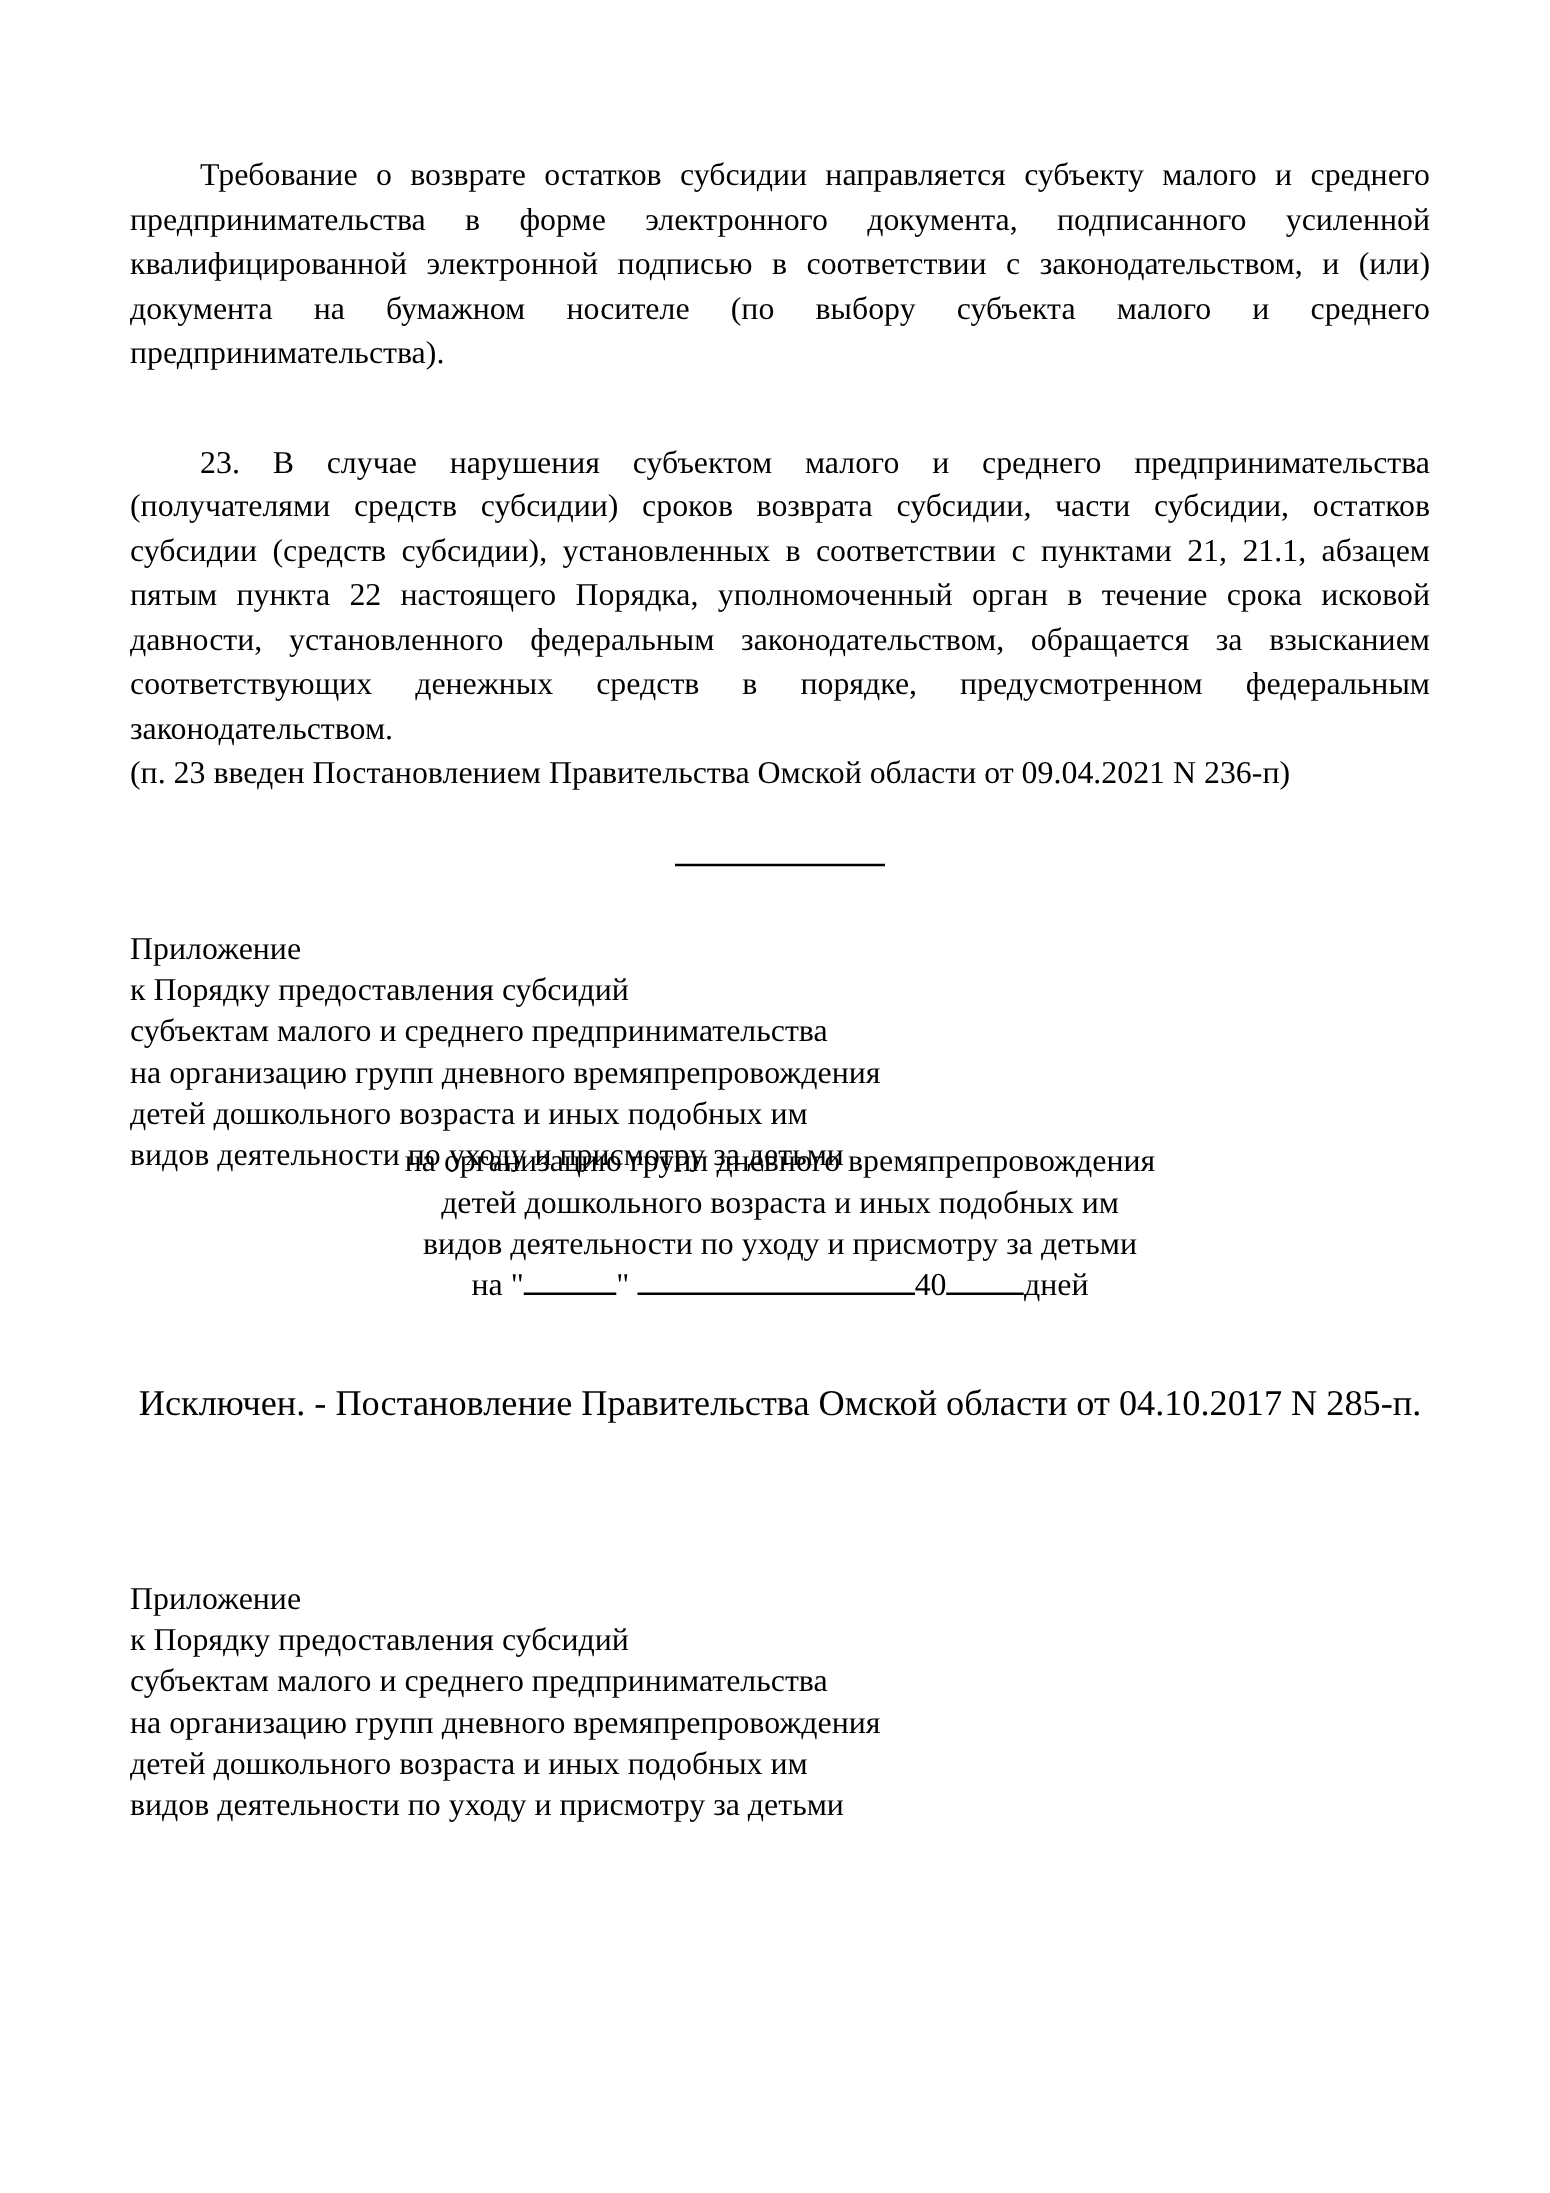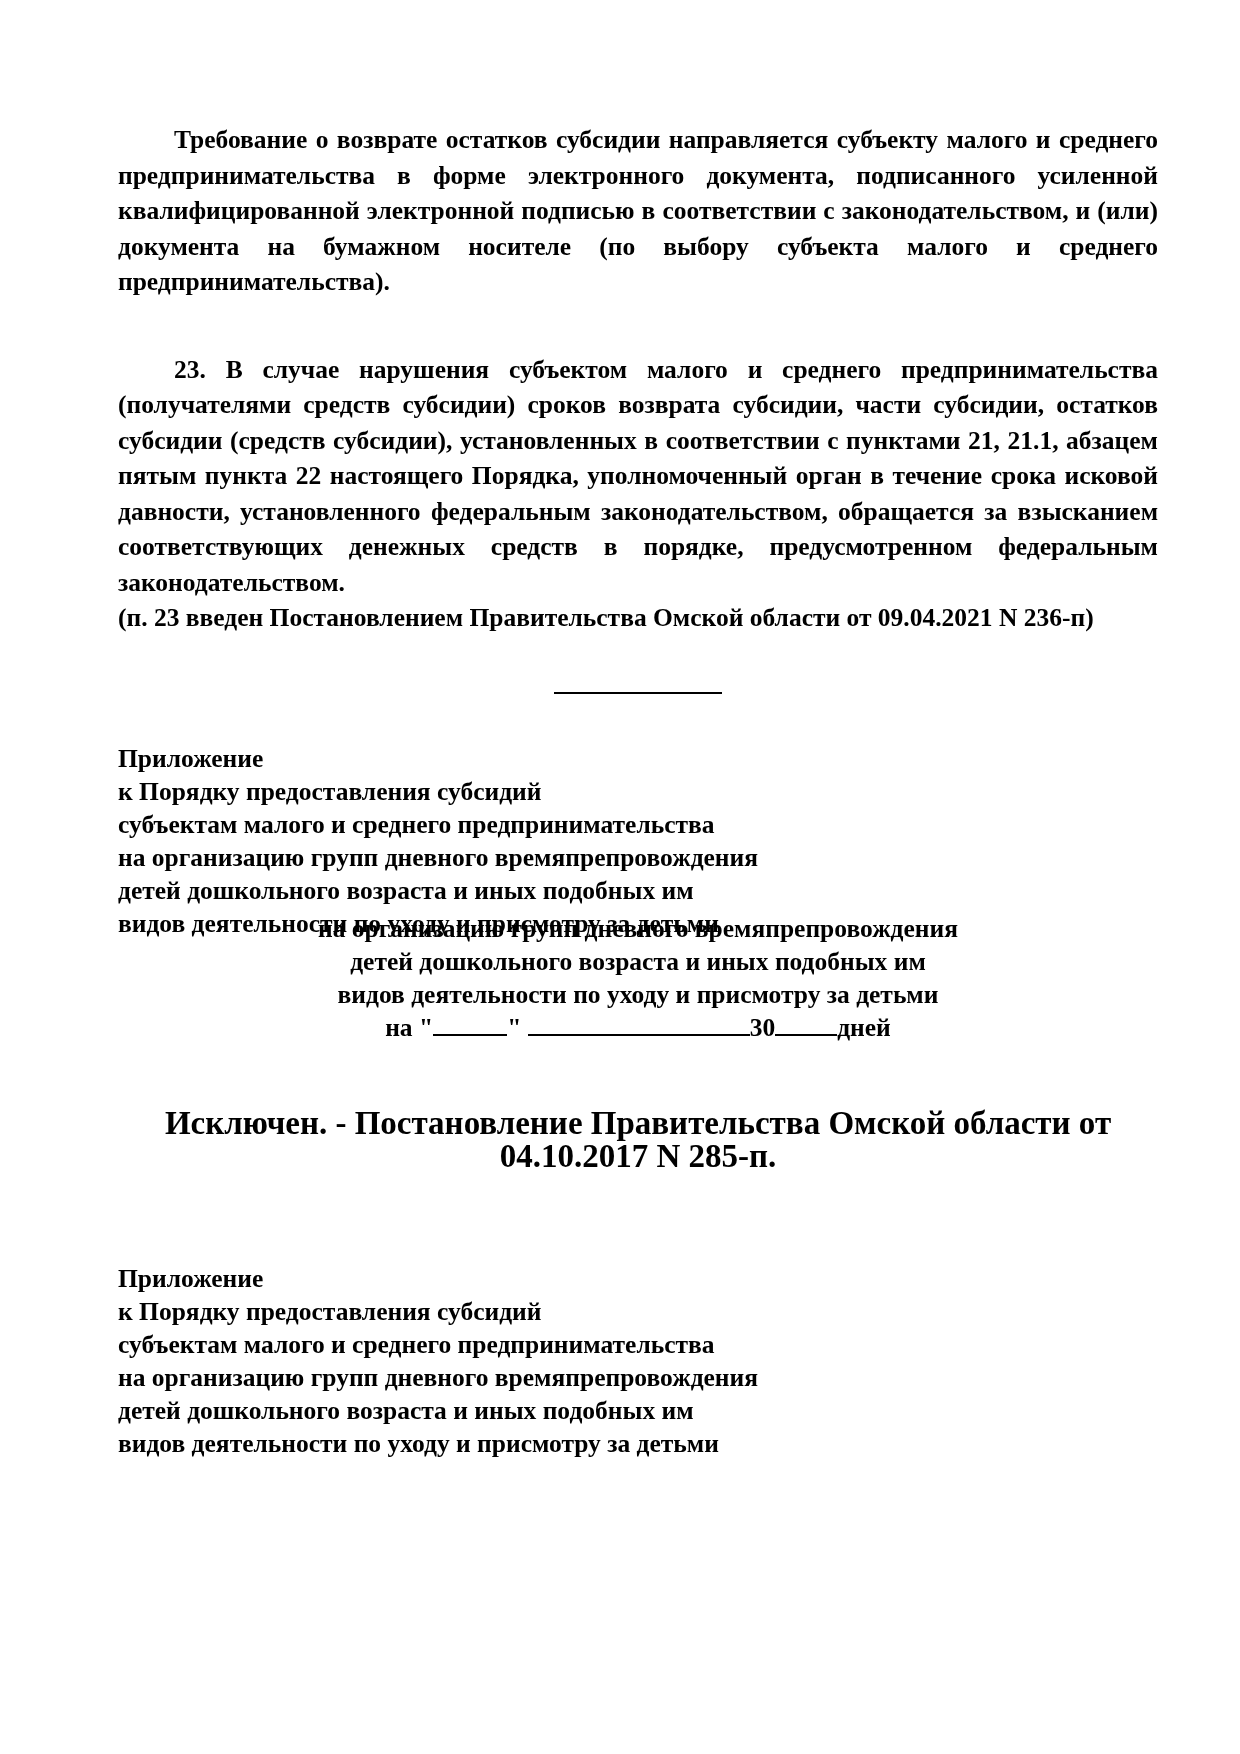"Требование о возврате остатков субсидии" .content { font-weight: bold -> none; left: 118px -> 104px }
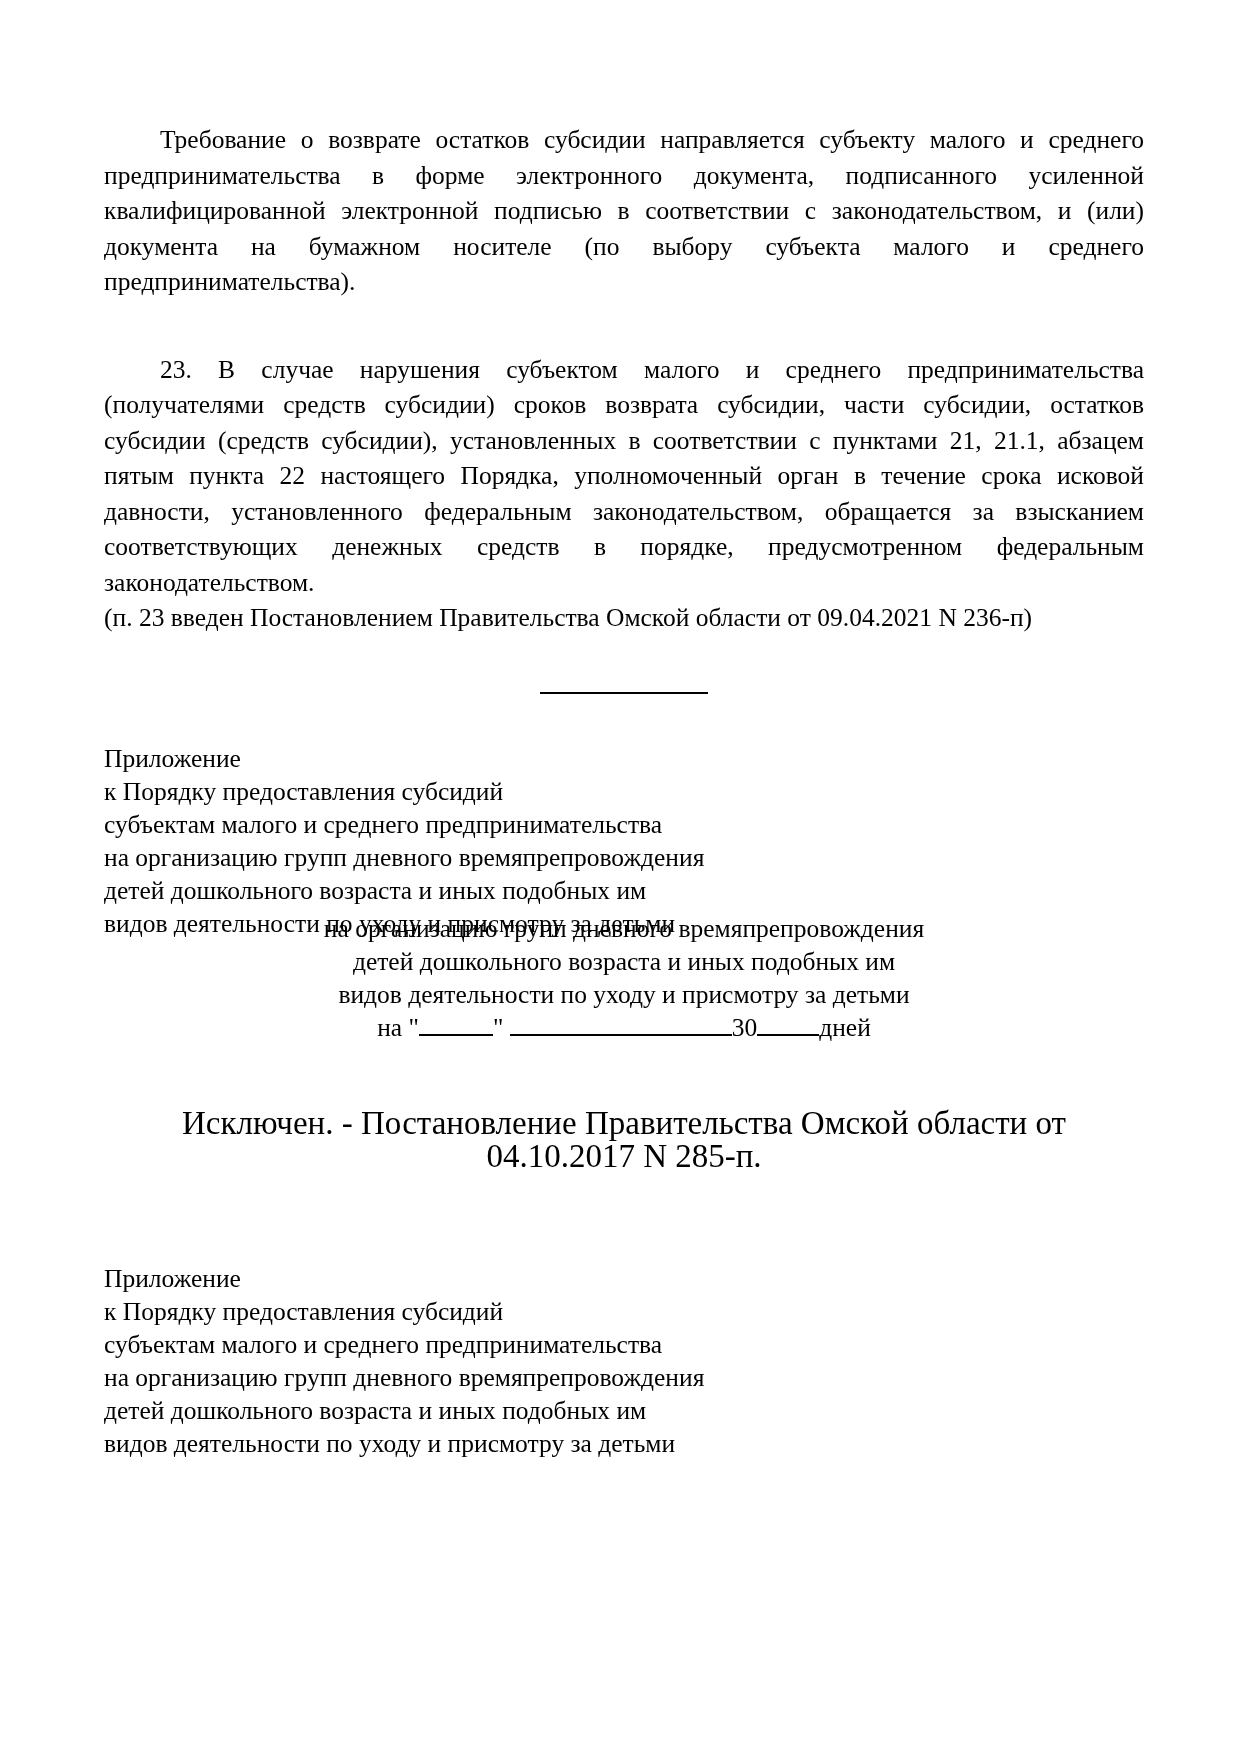"30" span { text: 30 -> 40 }
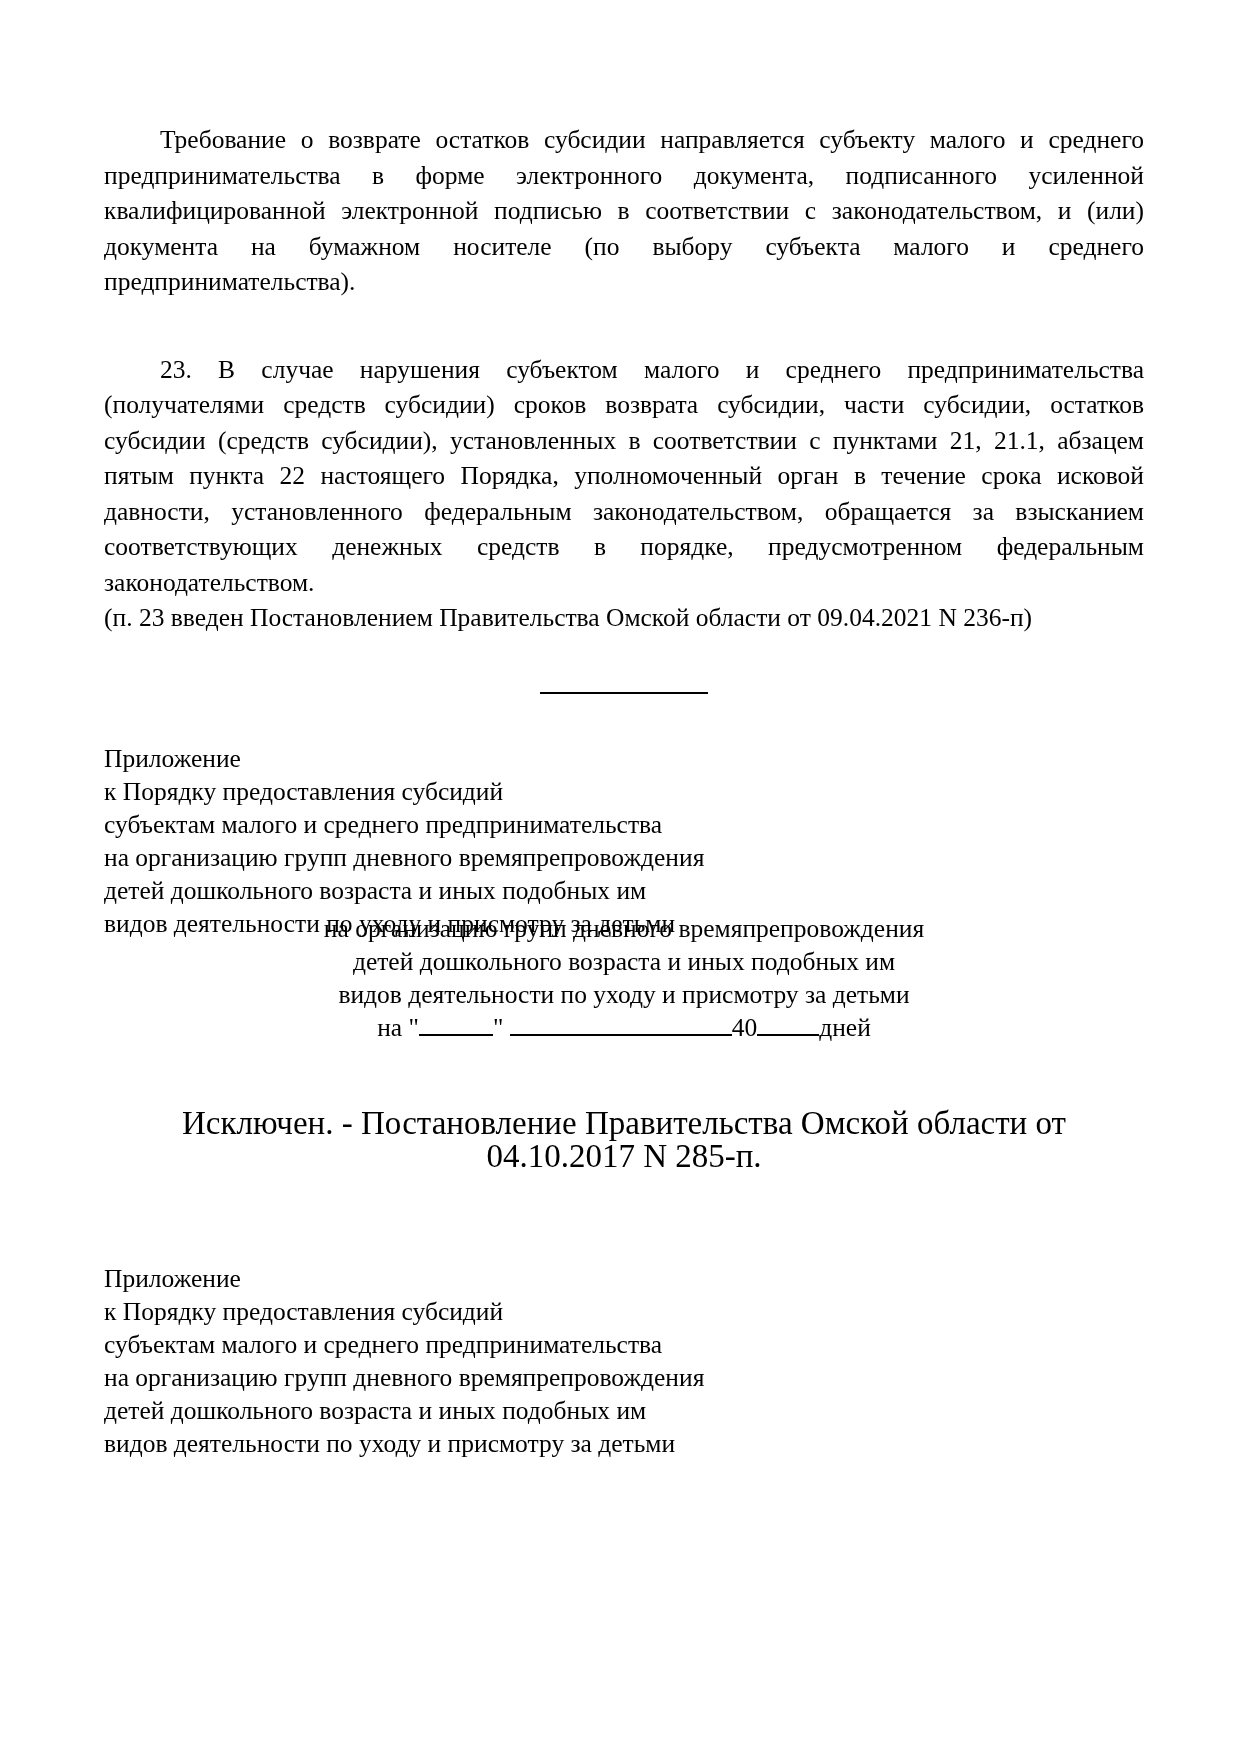"Исключен. - Постановление Правительства" .excluded { font-size: 33px -> 29px }
